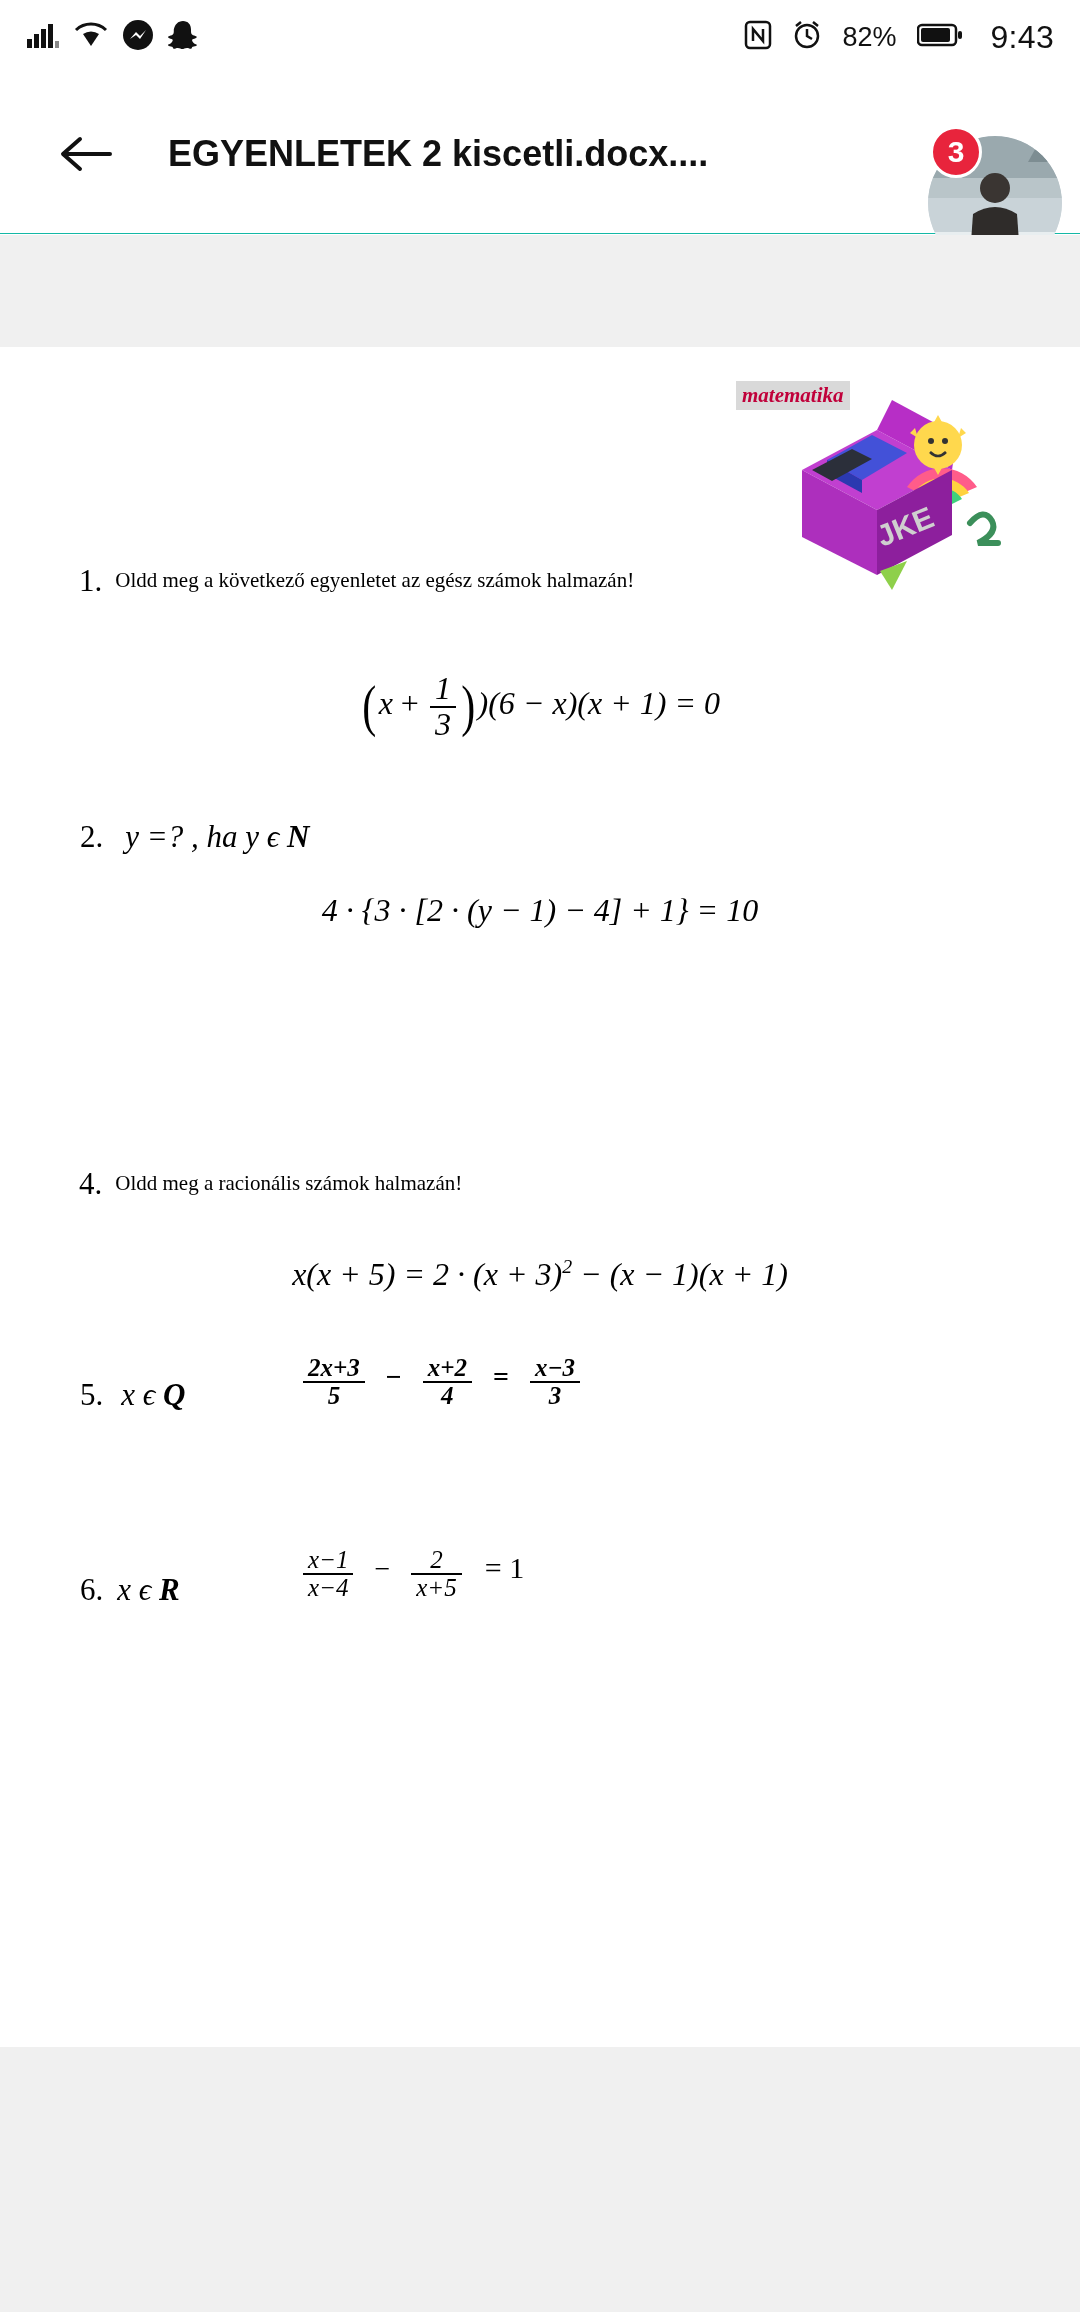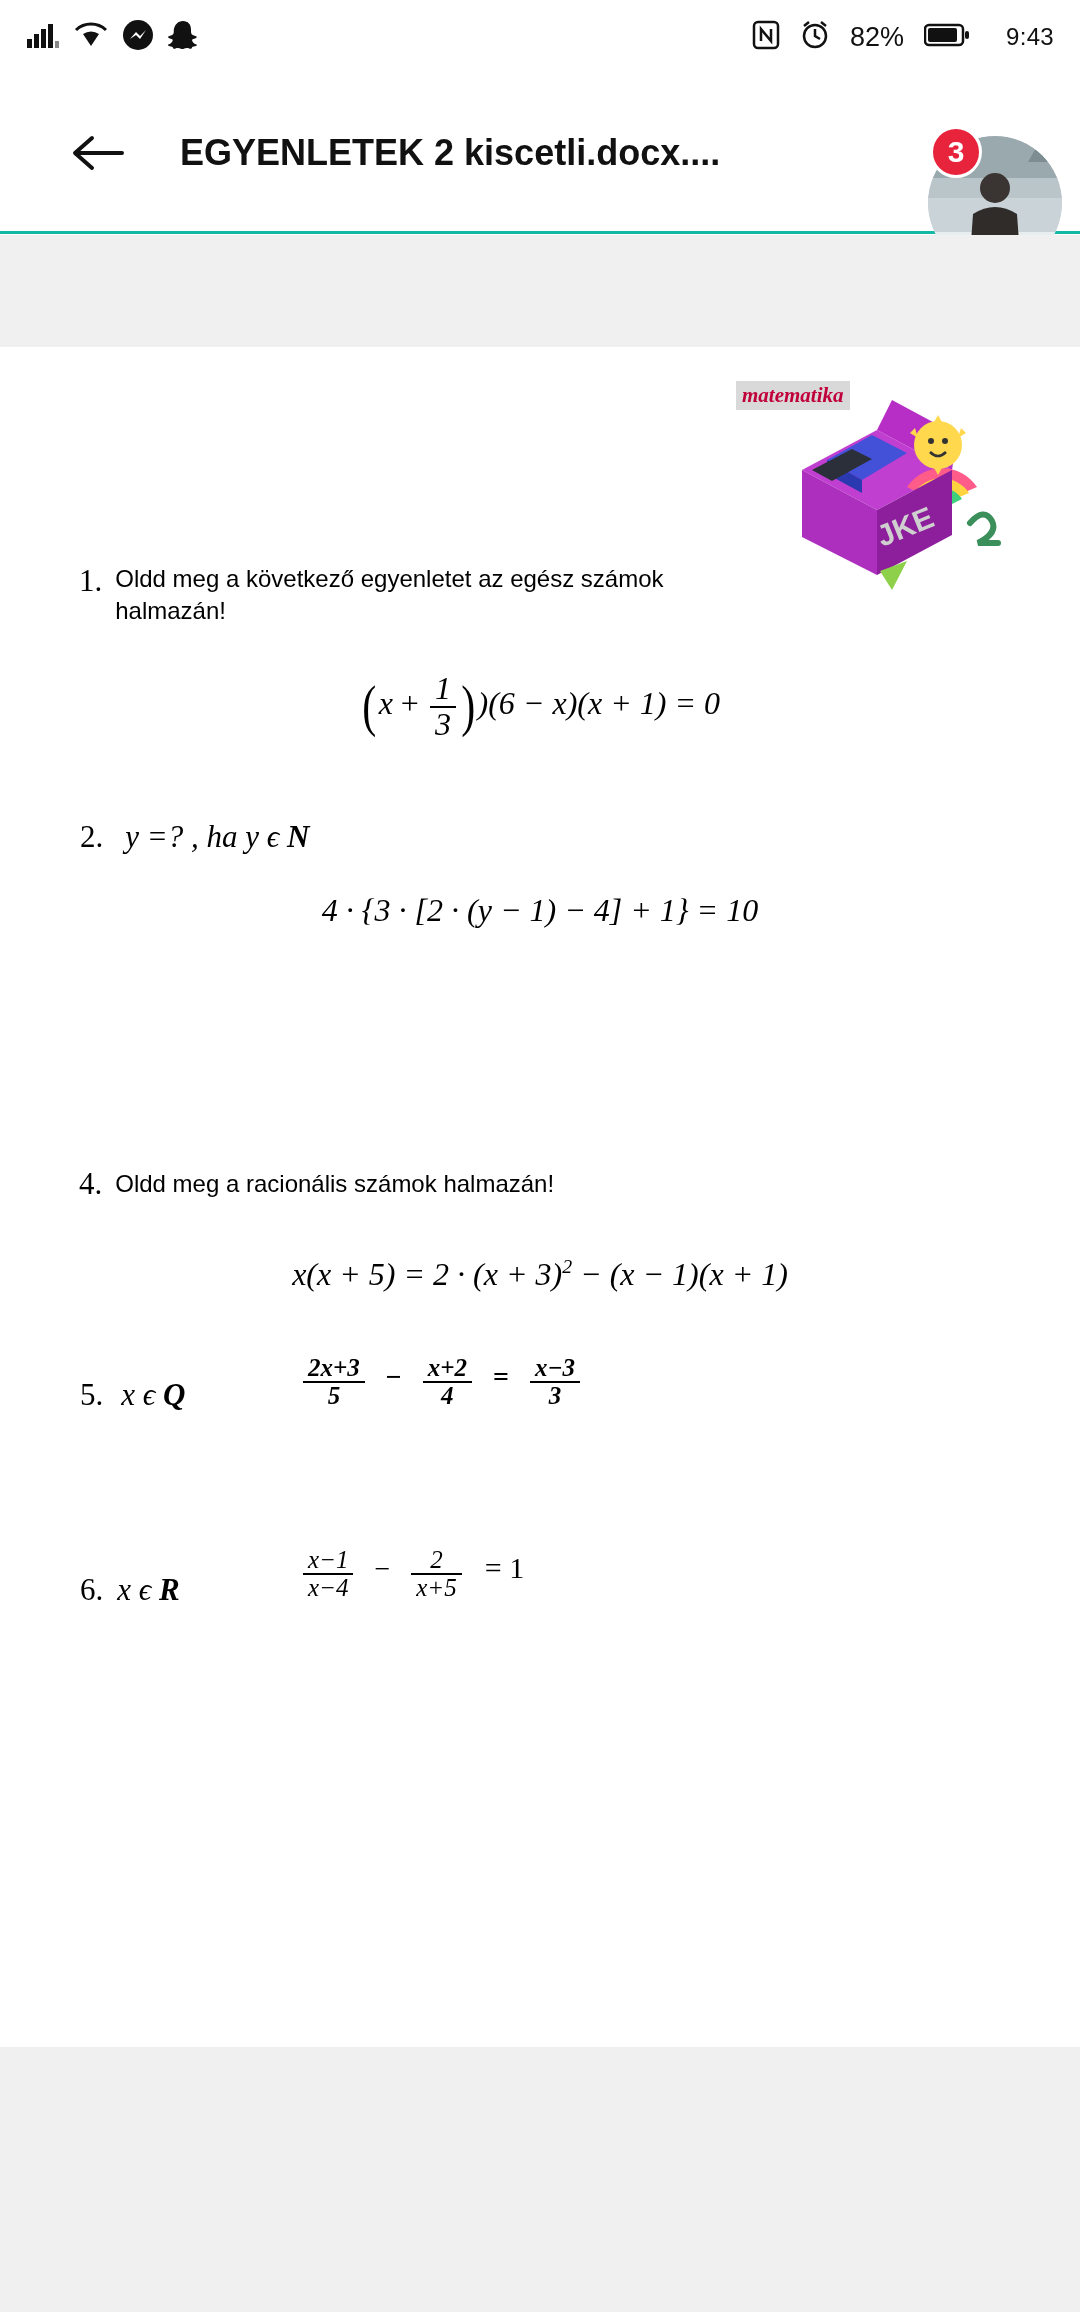"9:43" .status-time { font-size: 24px -> 32px; margin-left: 16px -> 8px }
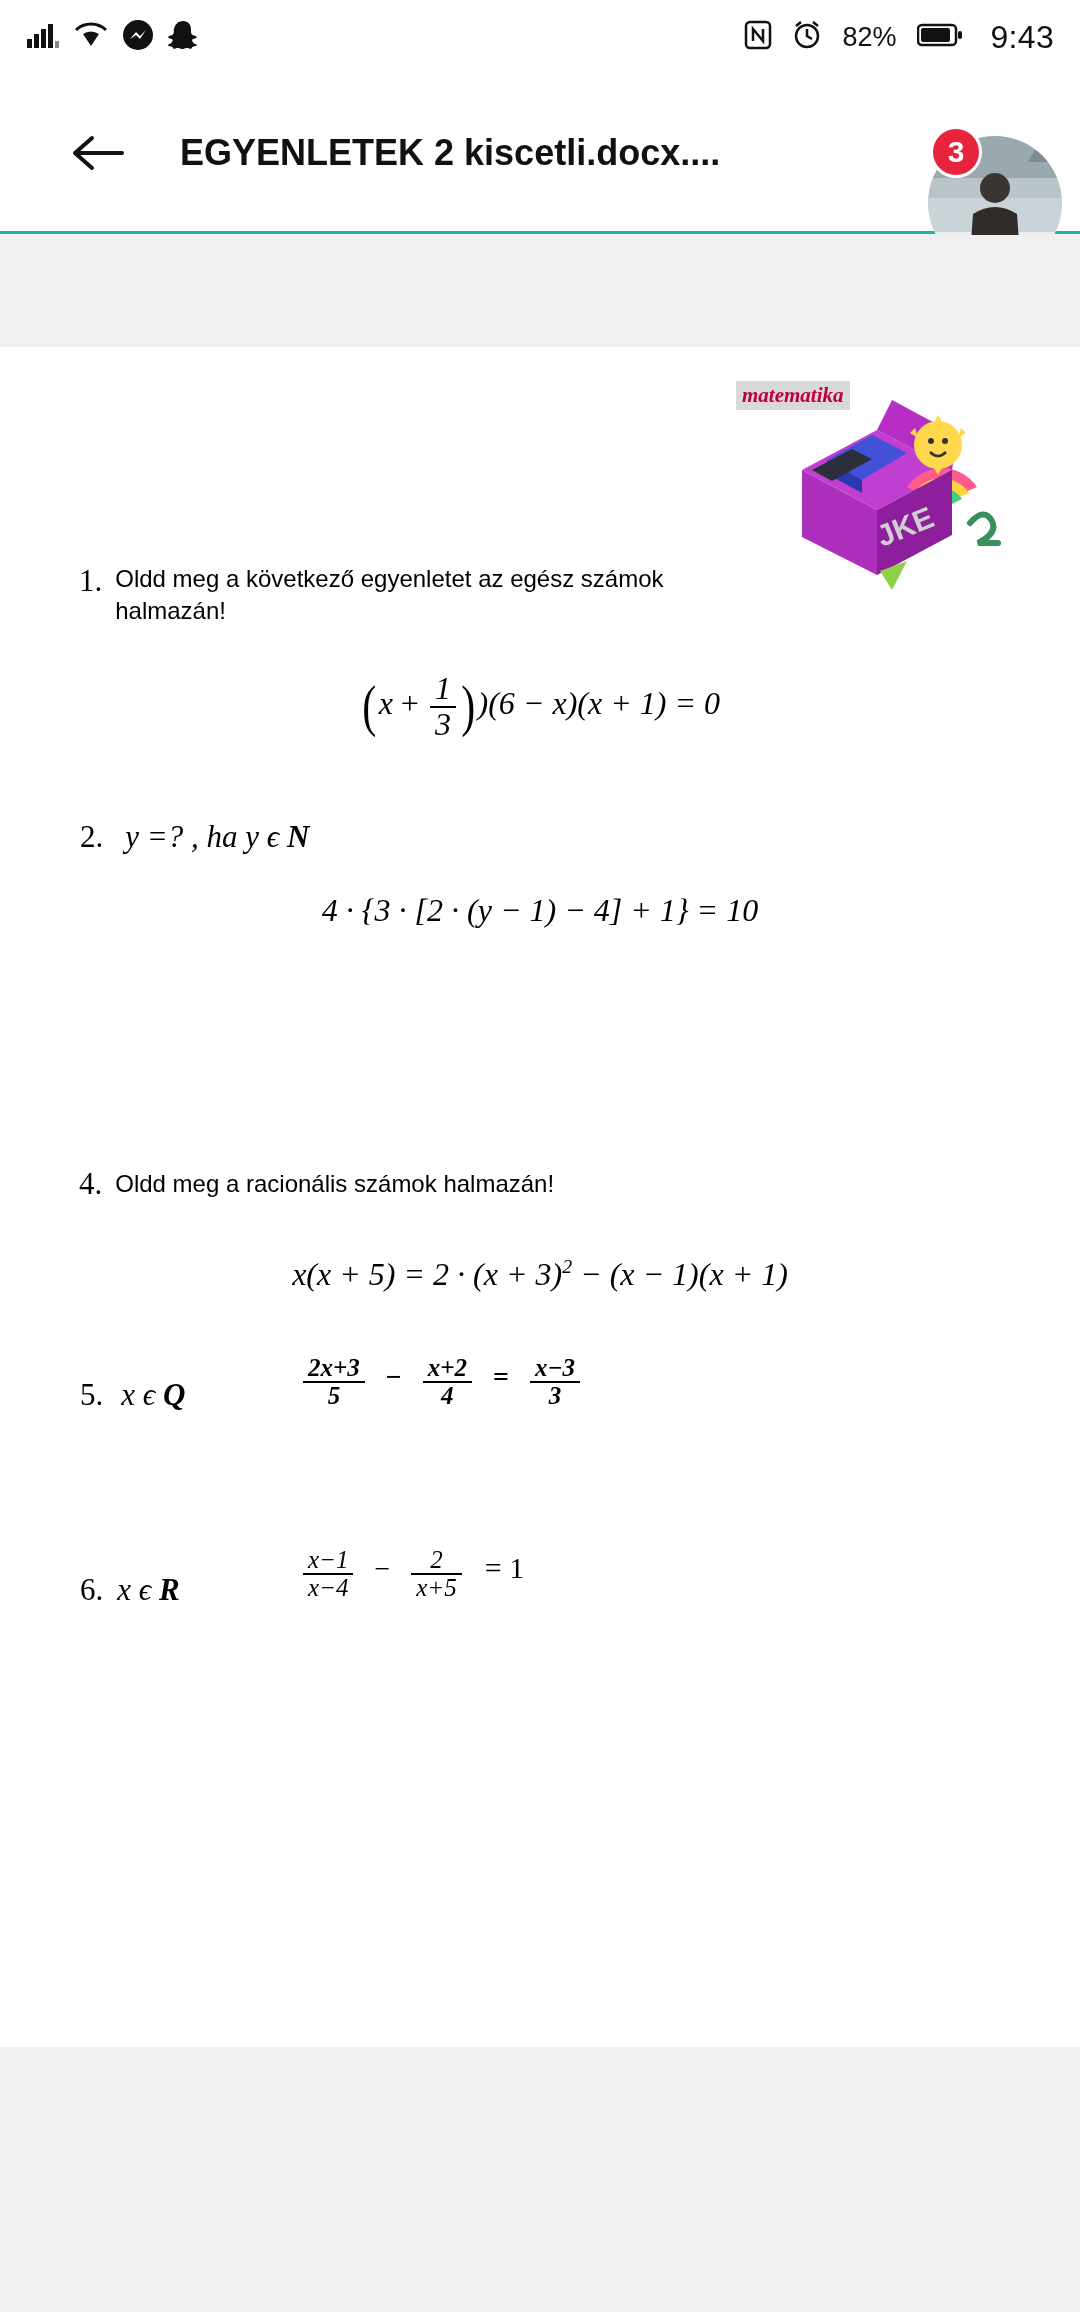"EGYENLETEK 2 kiscetli.docx...." .appbar { border-bottom: 3px solid #14b8a6 -> 1px solid #14b8a6; padding: 0 36px -> 0 24px }
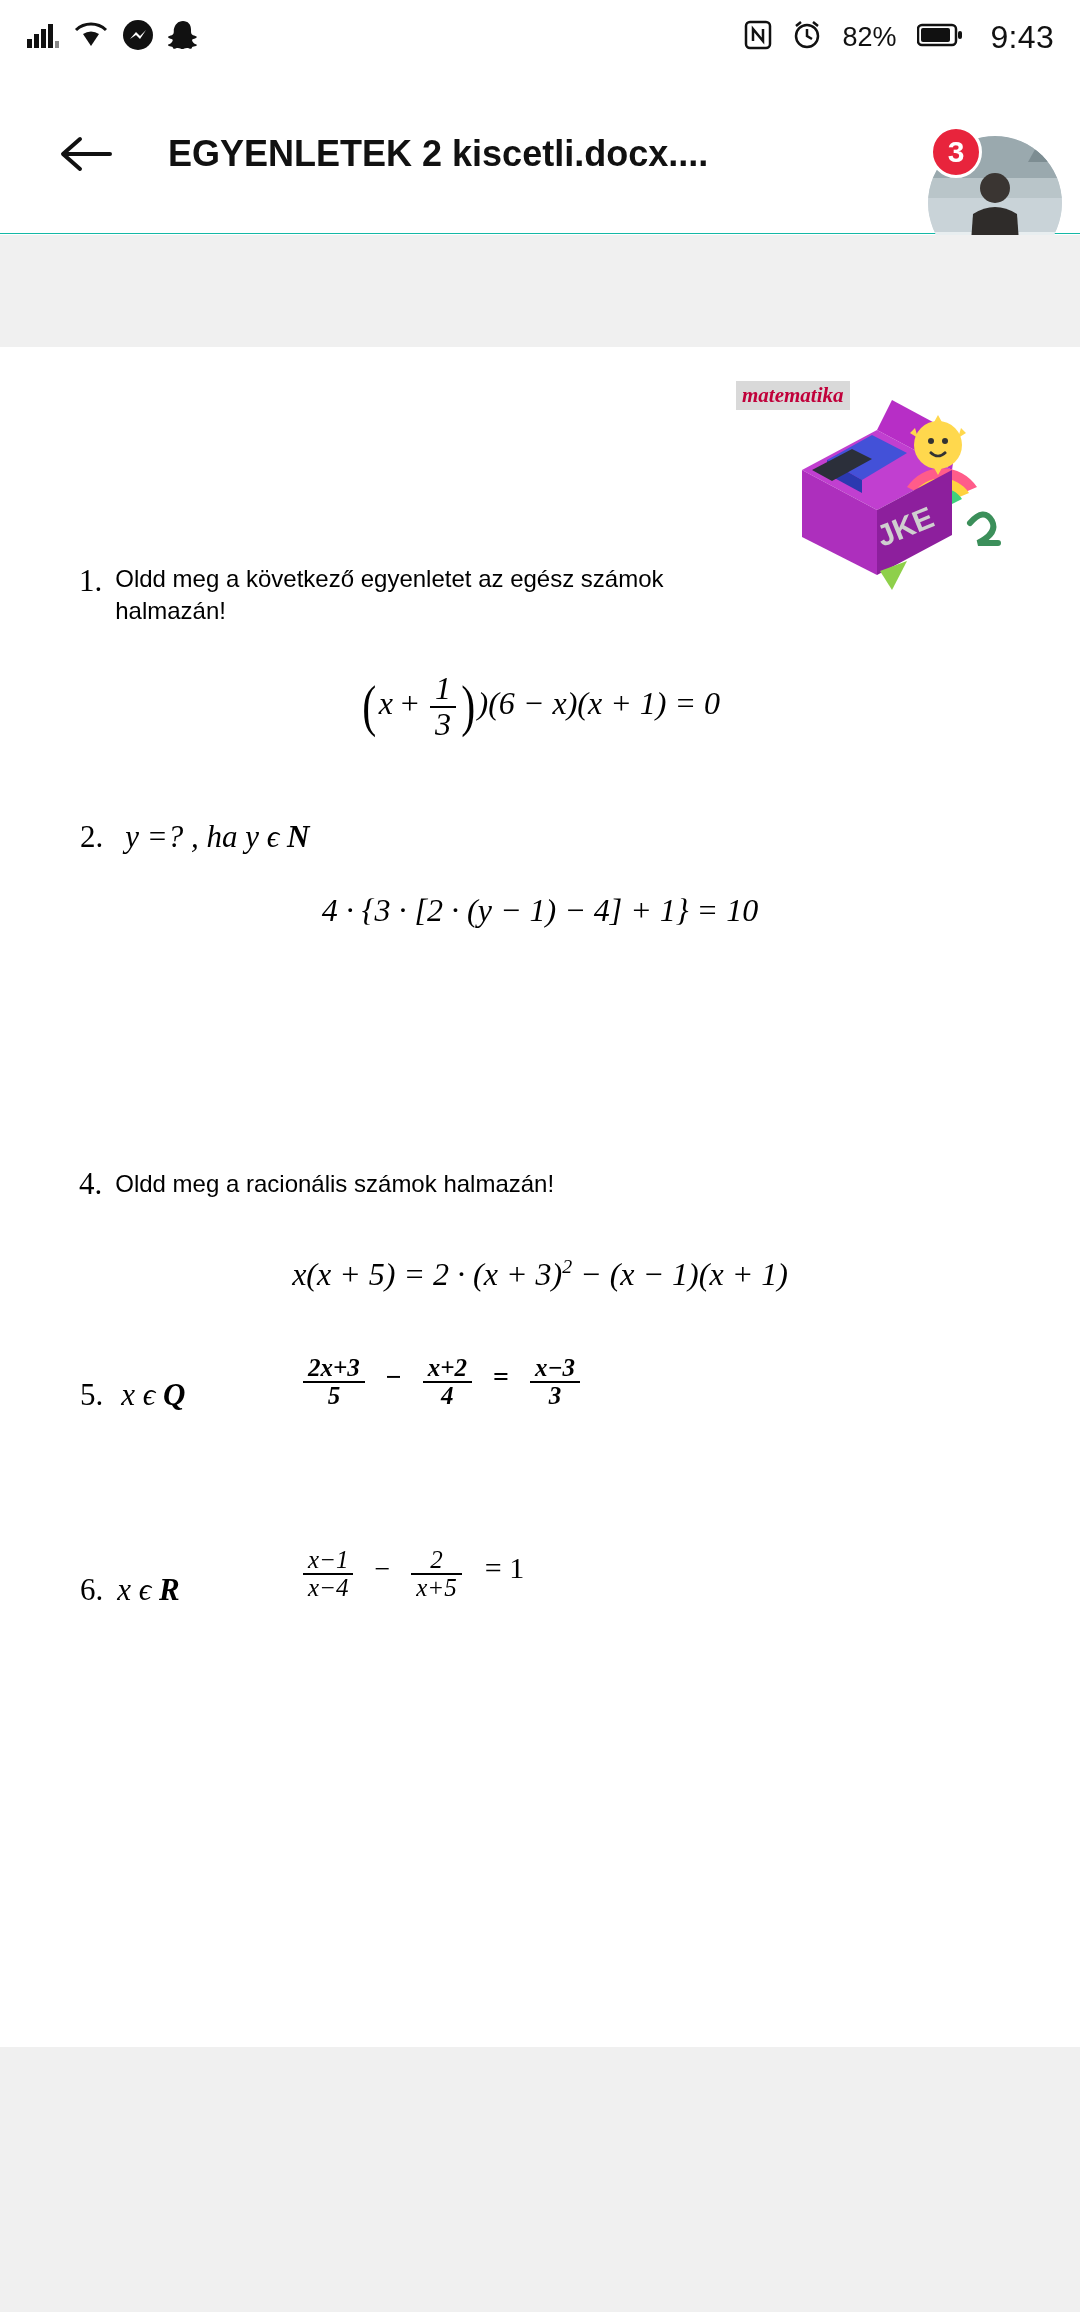"Oldd meg a következő egyenletet" .item-text { font-family: Liberation Sans, sans-serif -> Liberation Serif, serif; font-size: 24px -> 21px }
